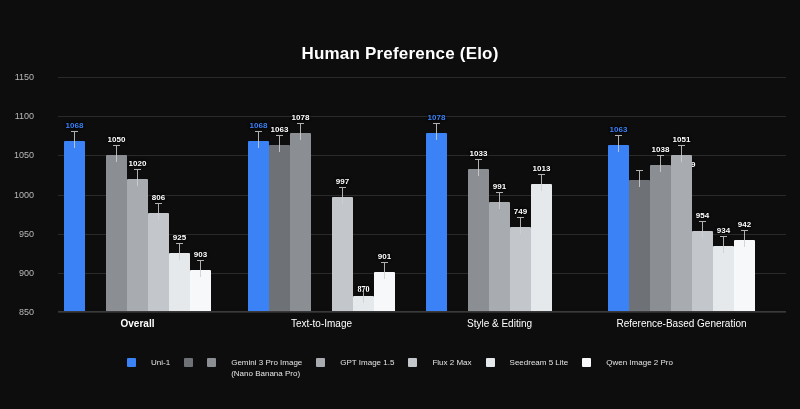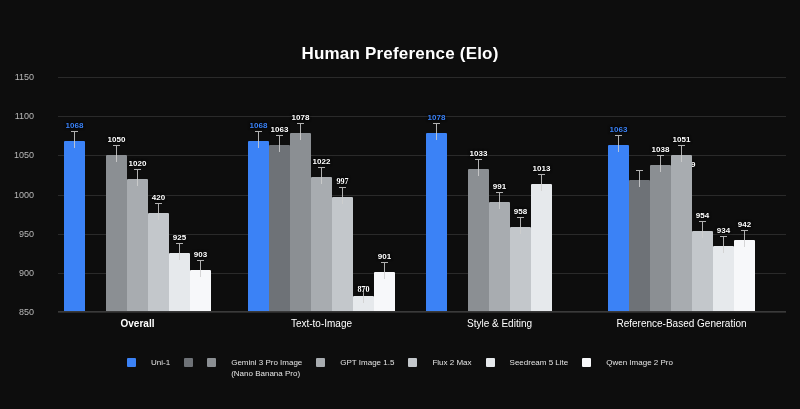"1022" div.bar-wrap { html: <div> <div></div> <div></div> <div></div> <div>1022</div> </div> -> none }
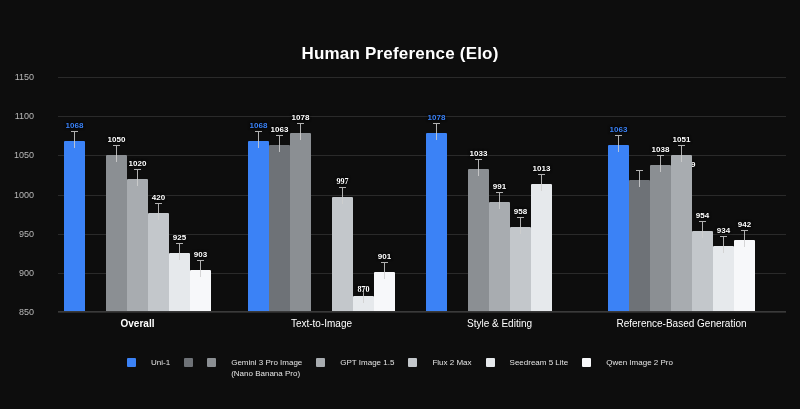"997" div.bar-wrap { font-family: Liberation Serif, serif -> none }
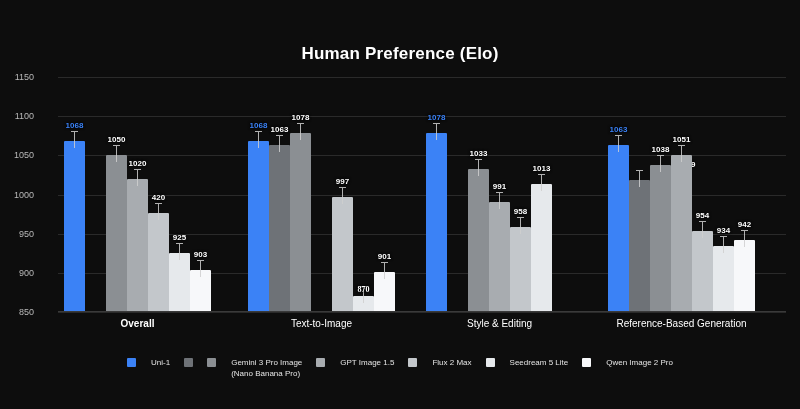"420" div.bar-value { text: 420 -> 806 }
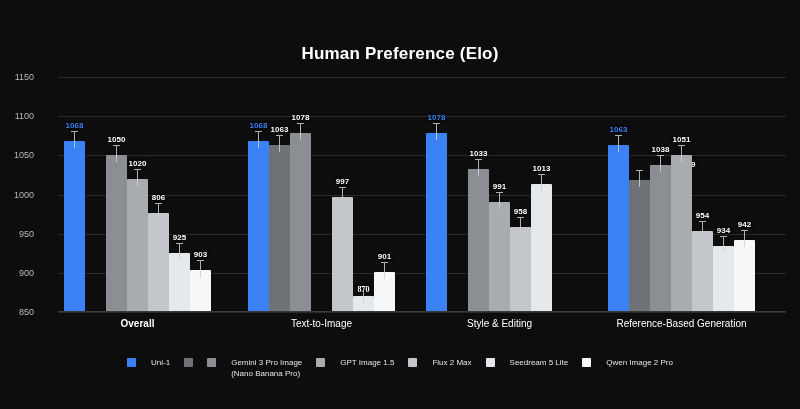"958" div.bar-value { text: 958 -> 749 }
